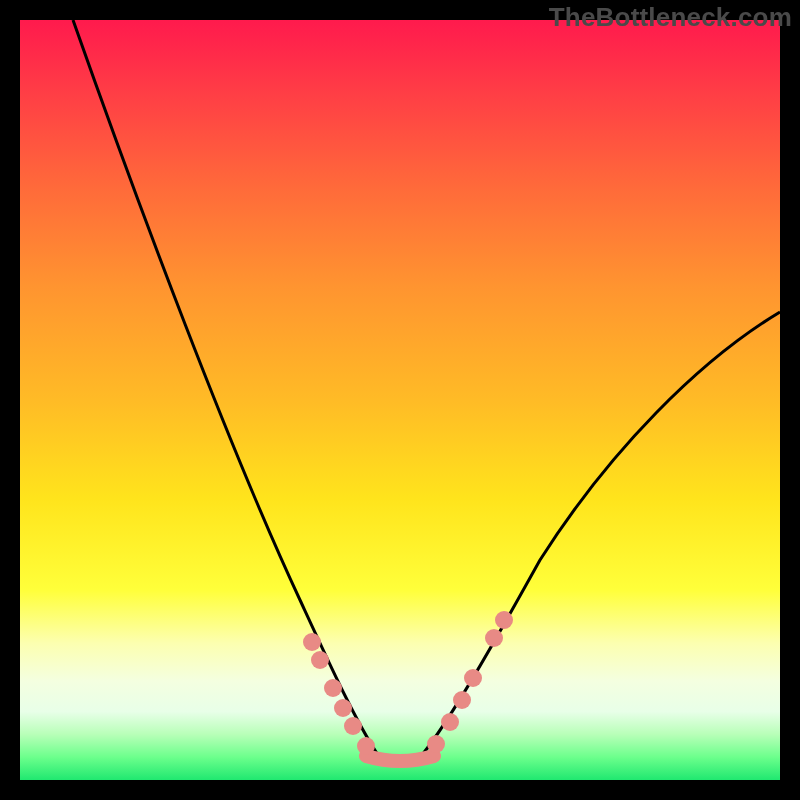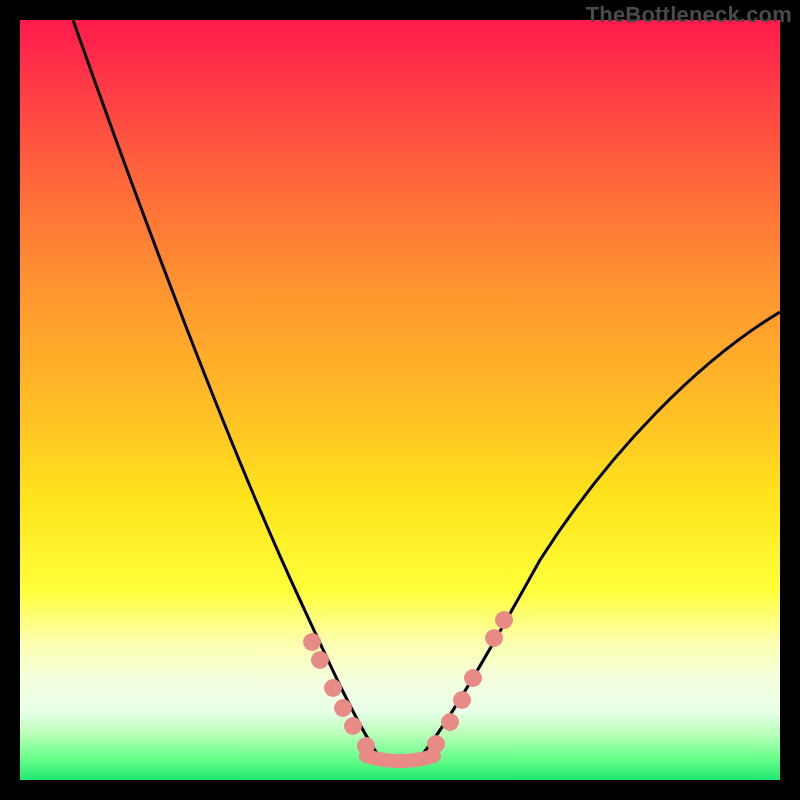"TheBottleneck.com" .watermark { font-size: 22px -> 26px }
